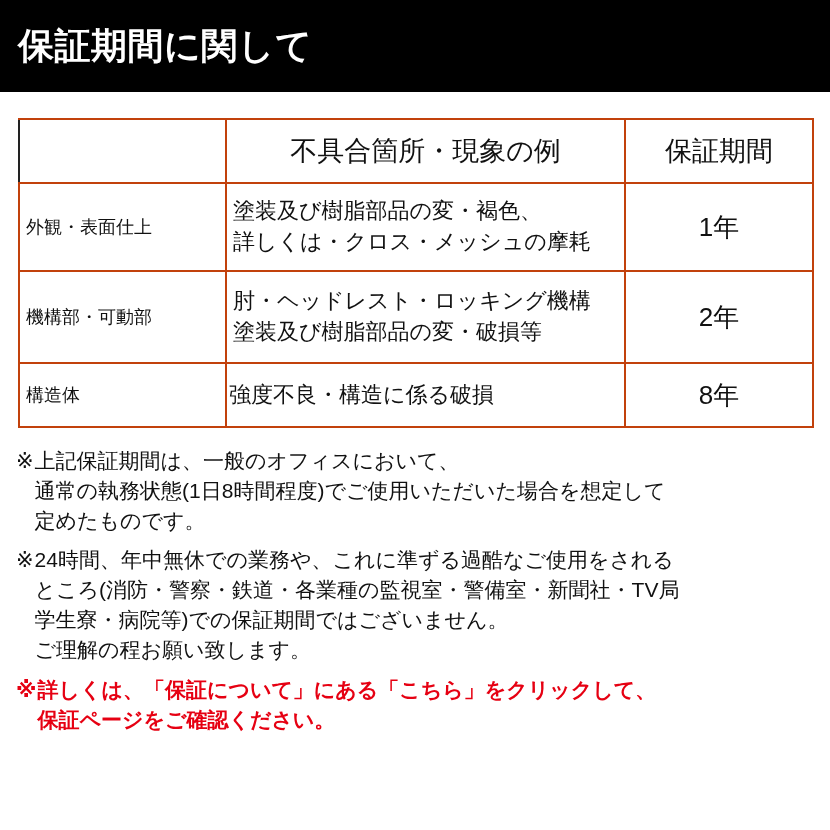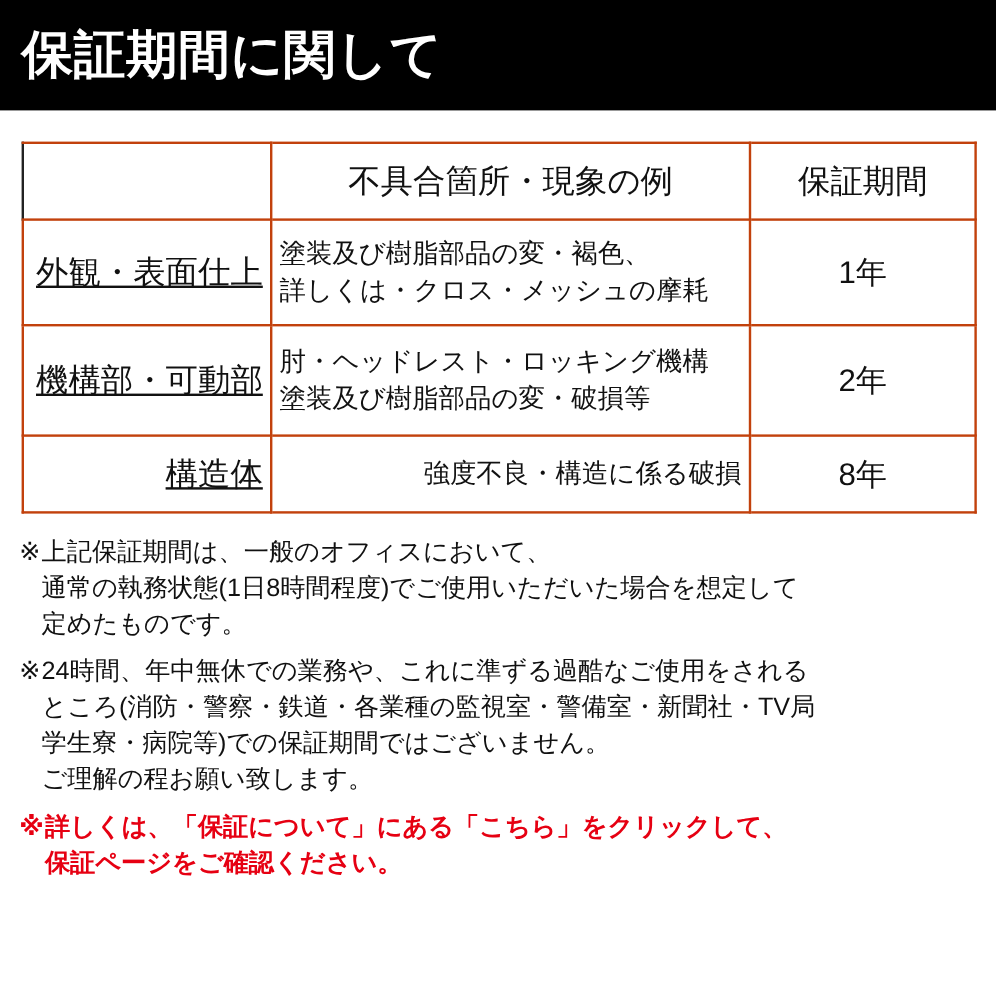"保証期間に関して" .header-title { font-size: 43px -> 36px }
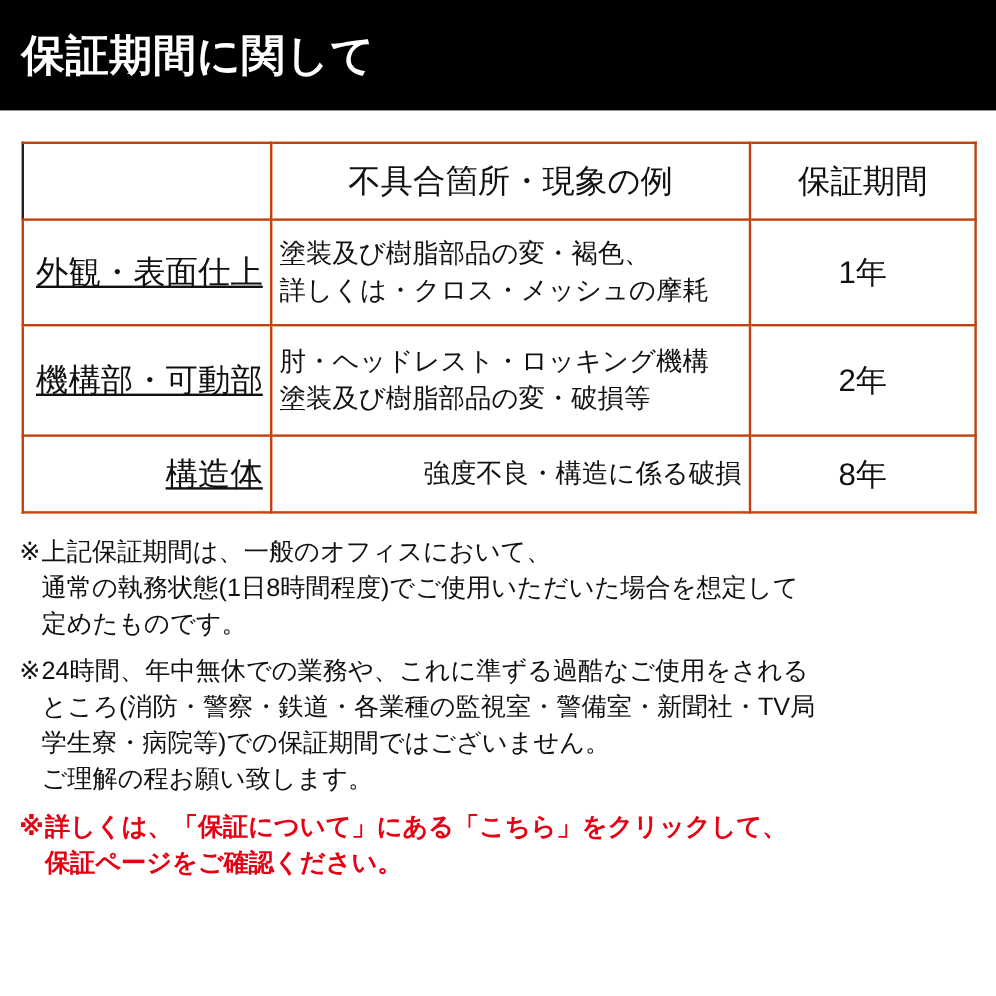"外観・表面仕上" td.cat { font-size: 27px -> 18px; text-align: right -> left; text-decoration: underline -> none }
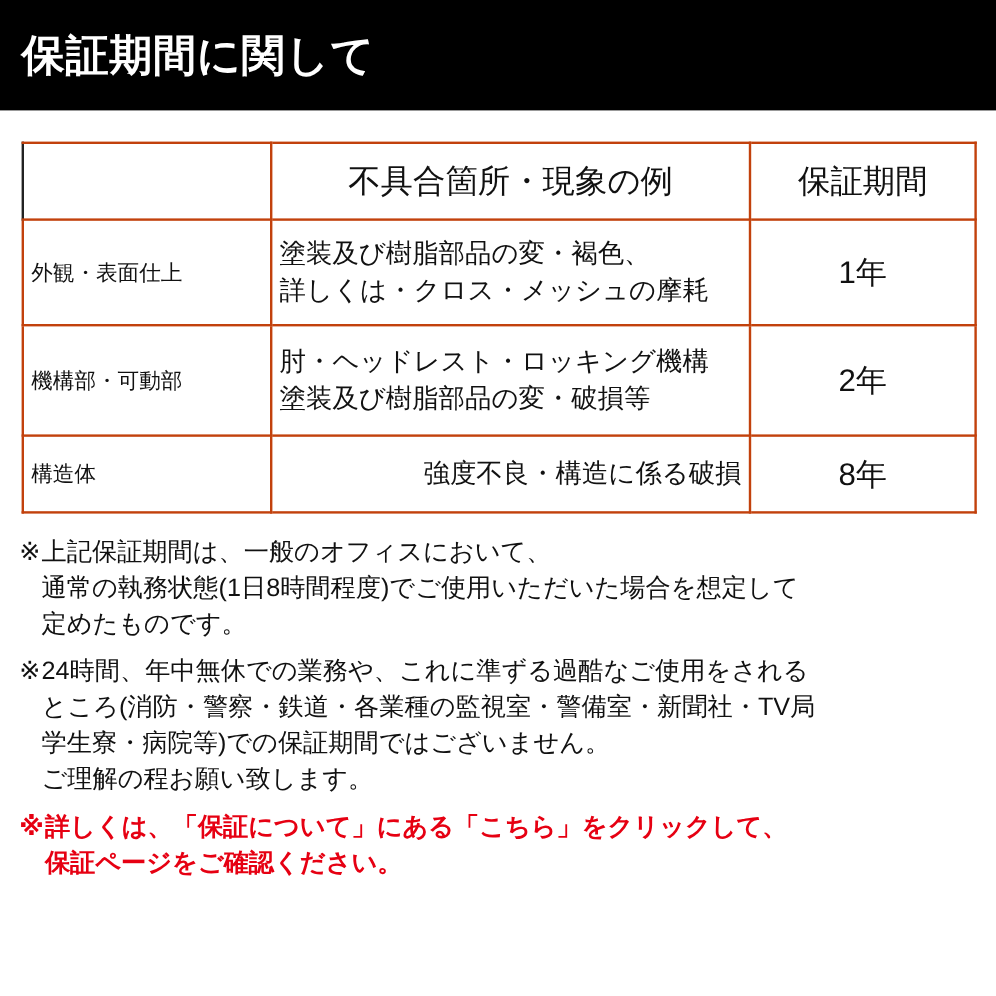"強度不良・構造に係る破損" td.desc.center { text-align: right -> left }
